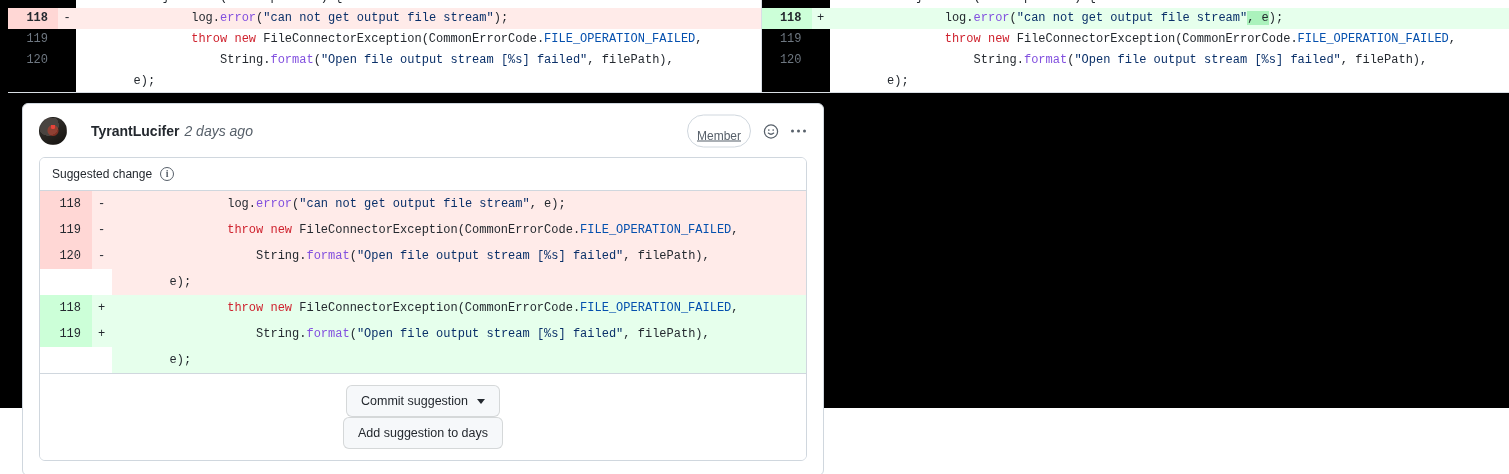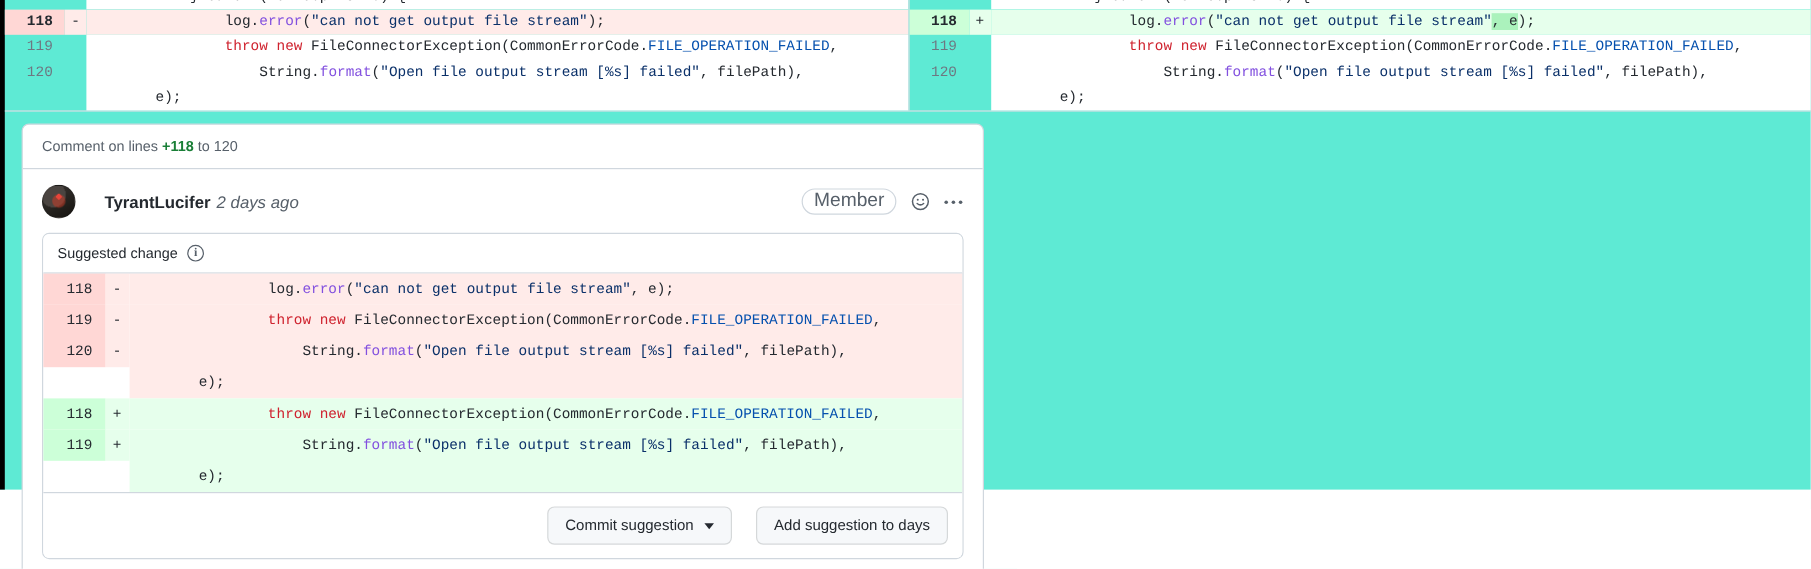"118" .pr-shell { background: #5eead4 -> #000000; border-left: 4px solid #000000 -> 8px solid #000000 }
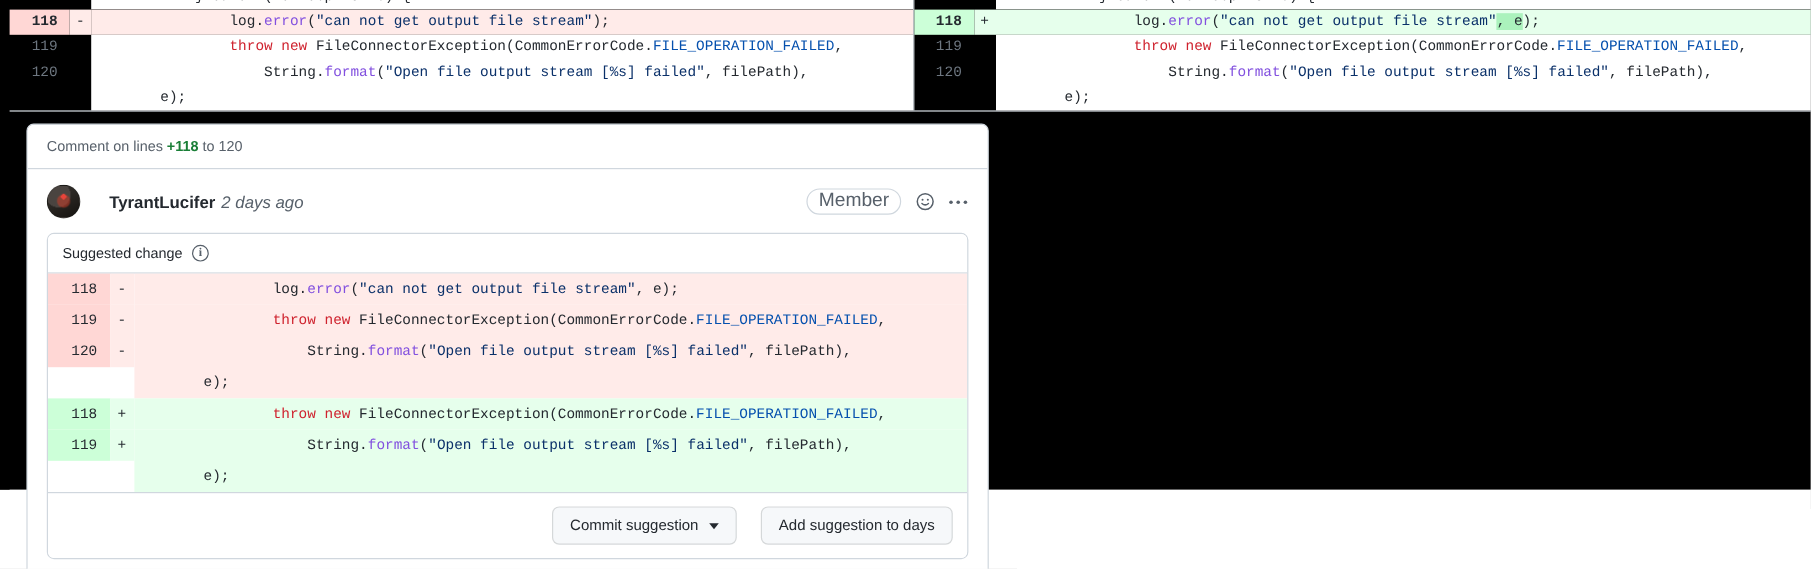"Comment on lines +118 to" div.comment-header { html: <div><span>Comment on lines </span><span>+118</span><span> to </span><span>120</span></div> -> none }
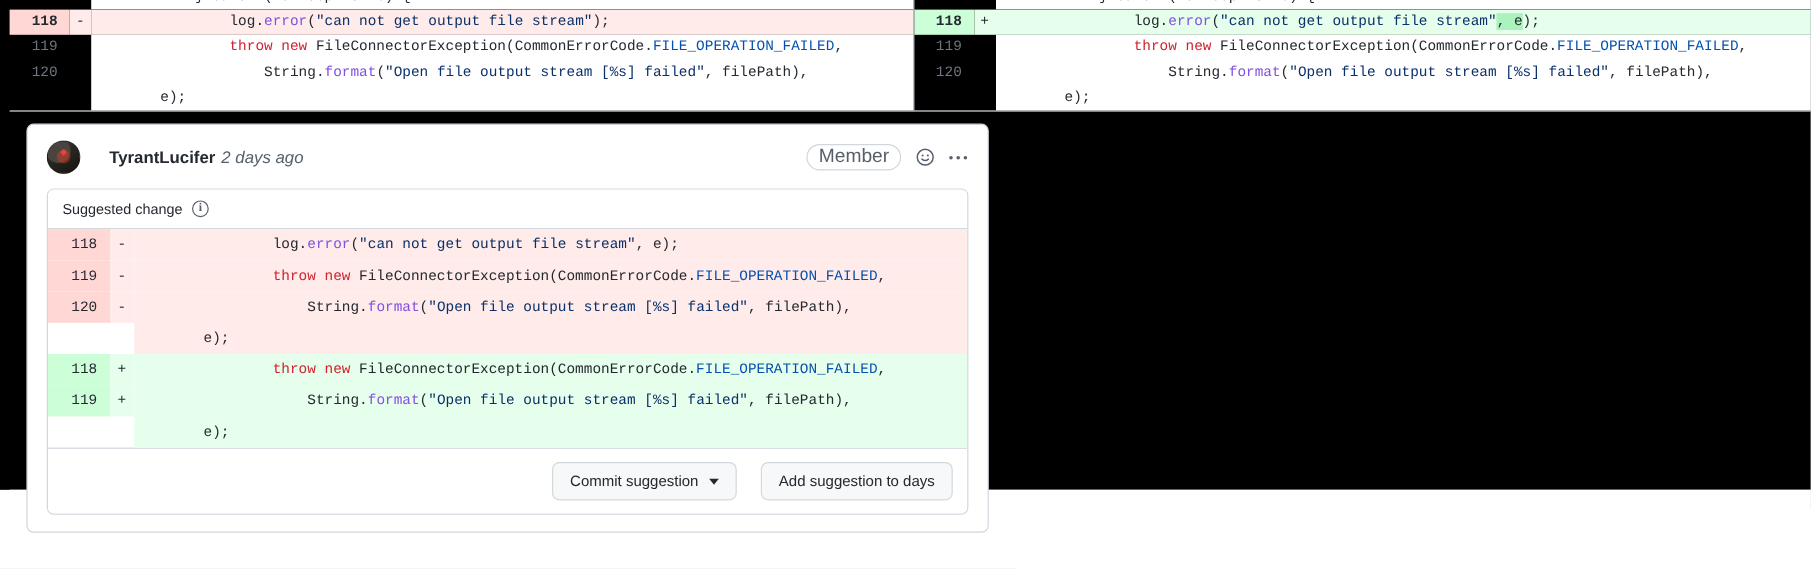"Member" .badge-member { font-size: 16px -> 12px; padding: 1px 9px 2px 9px -> 12px 9px 2px 9px; text-decoration: none -> underline }
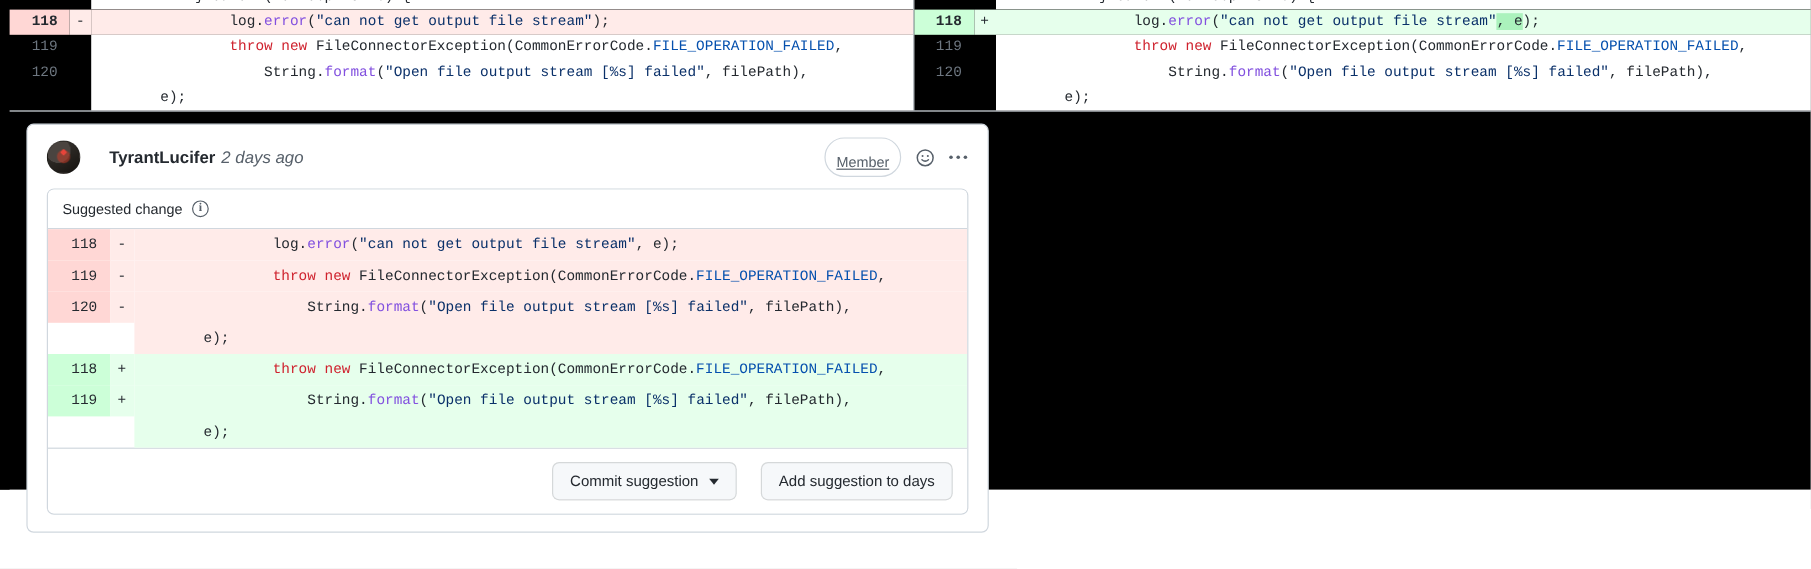"Commit suggestion" .sugg-footer { flex-direction: none -> column; gap: 20px -> 0 }
